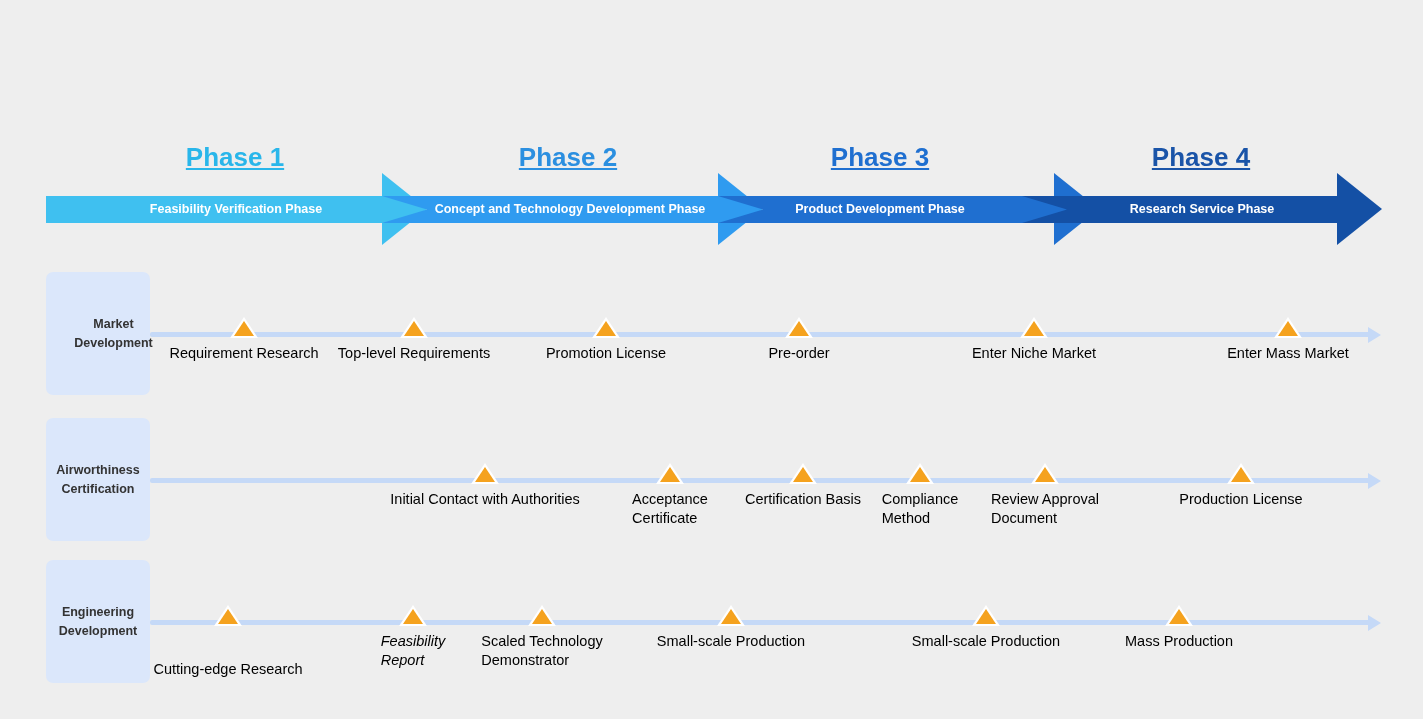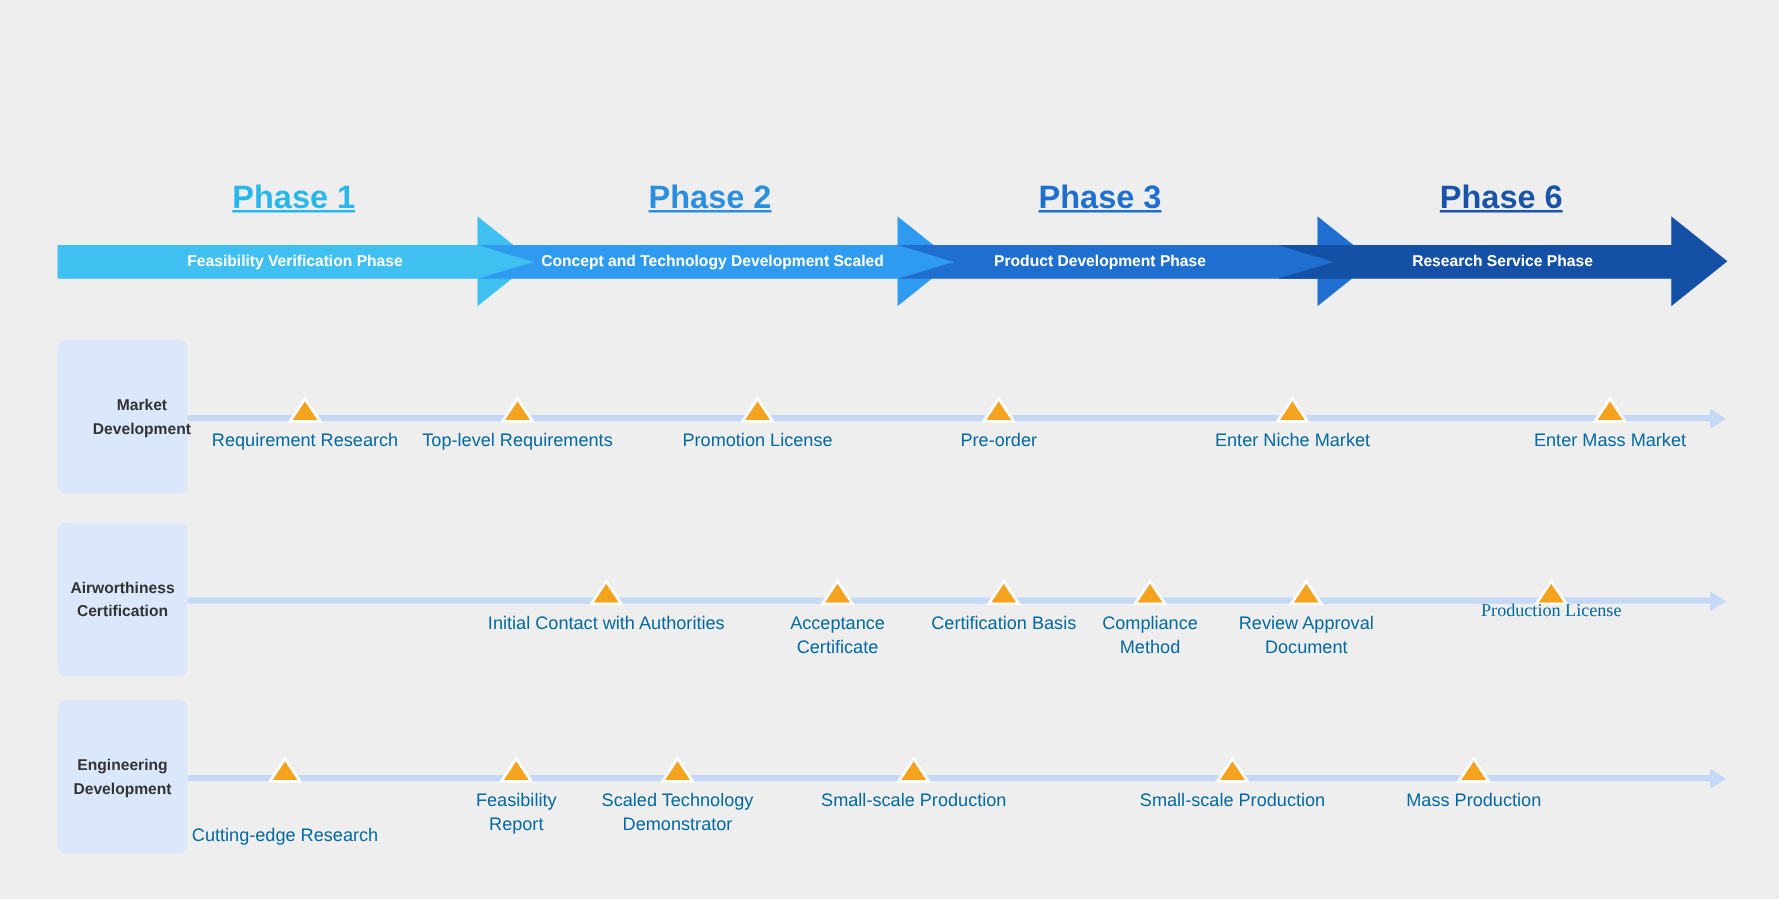"Phase 6" div.phase-caption { text: 6 -> 4 }
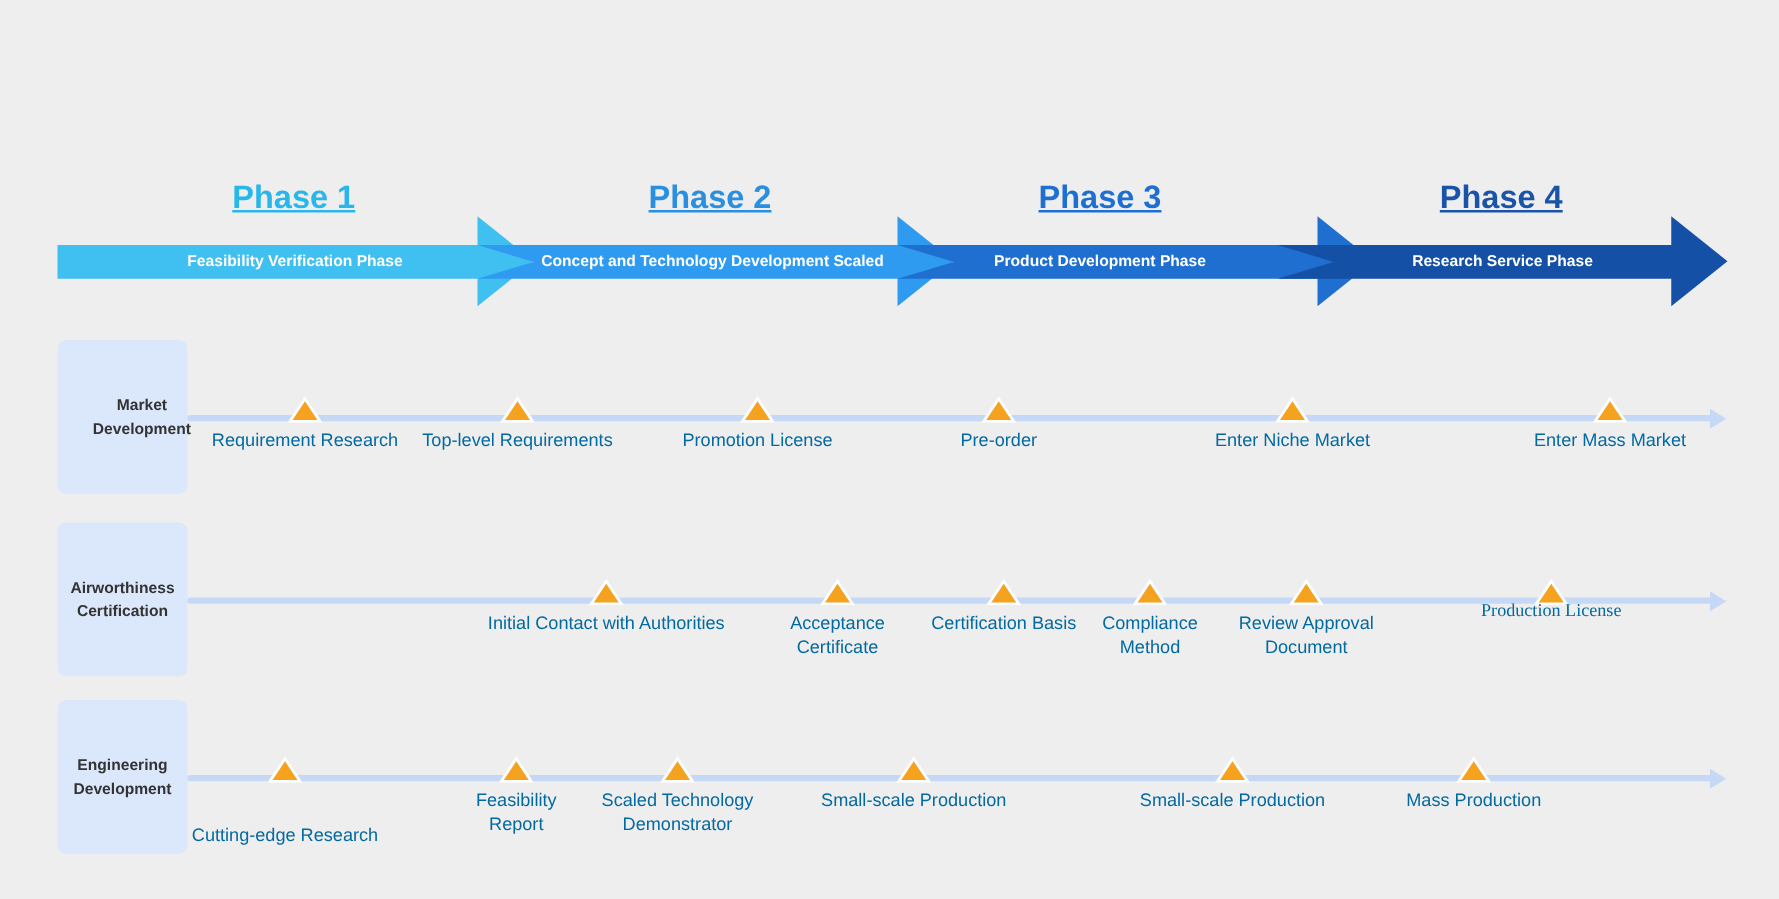"Concept and Technology Development" div.phase-sub { text: Scaled -> Phase }
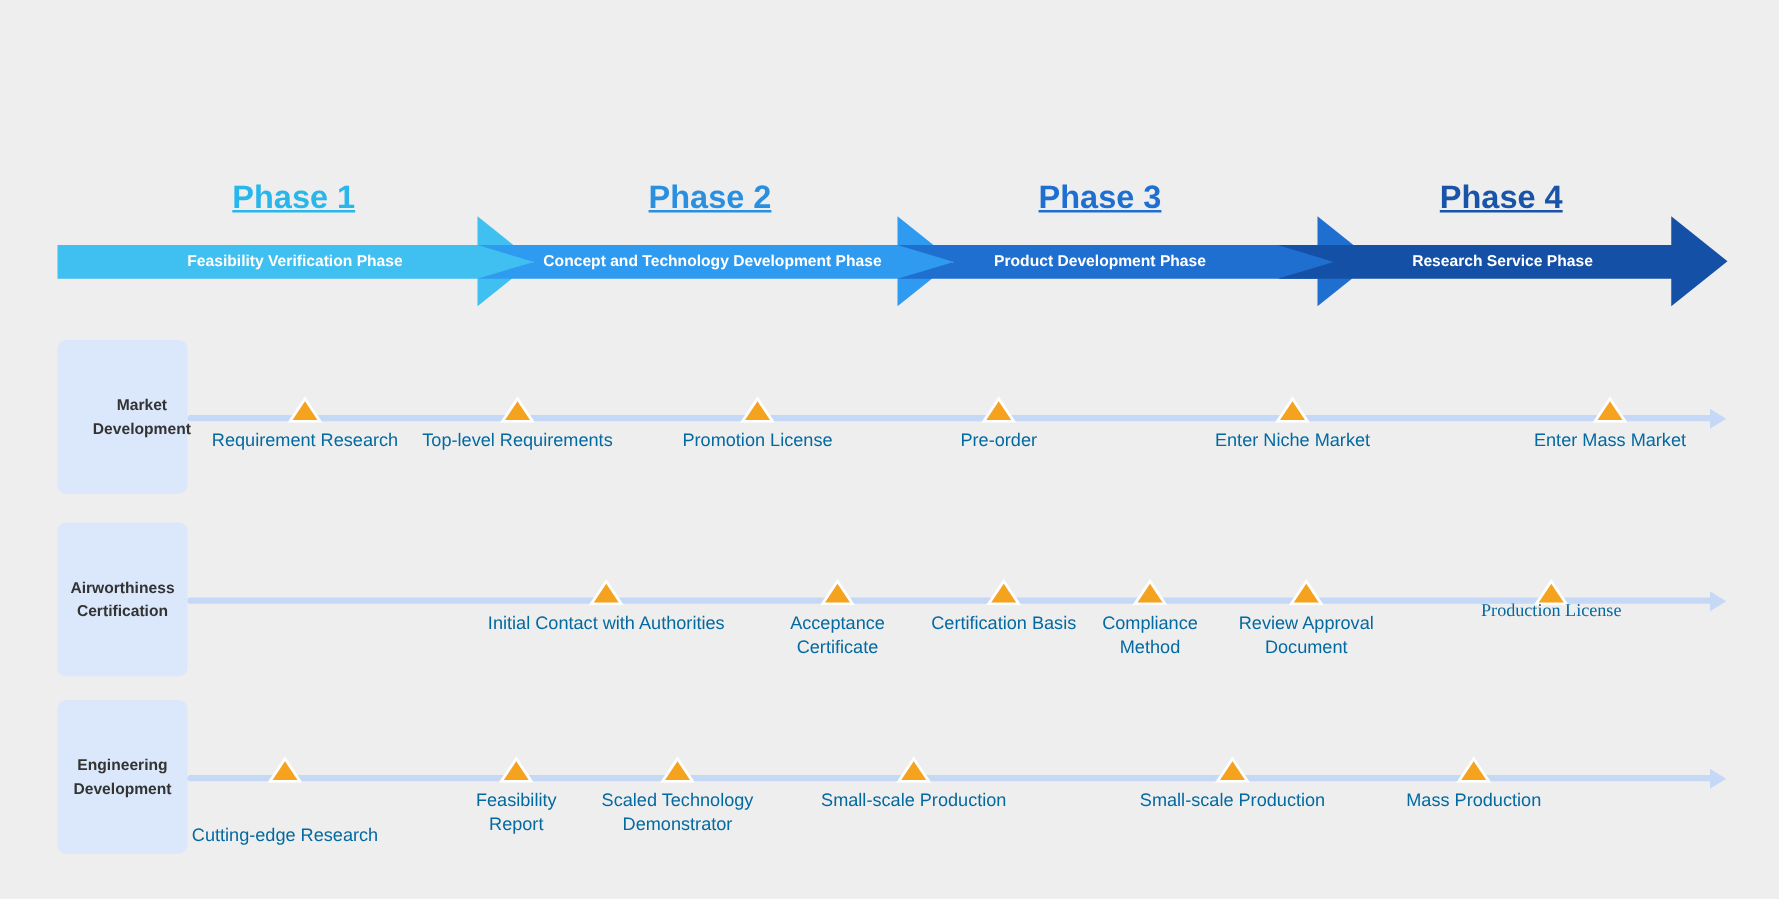"Requirement Research" .task-label { color: #0369a1 -> #000000; text-align: center -> left }
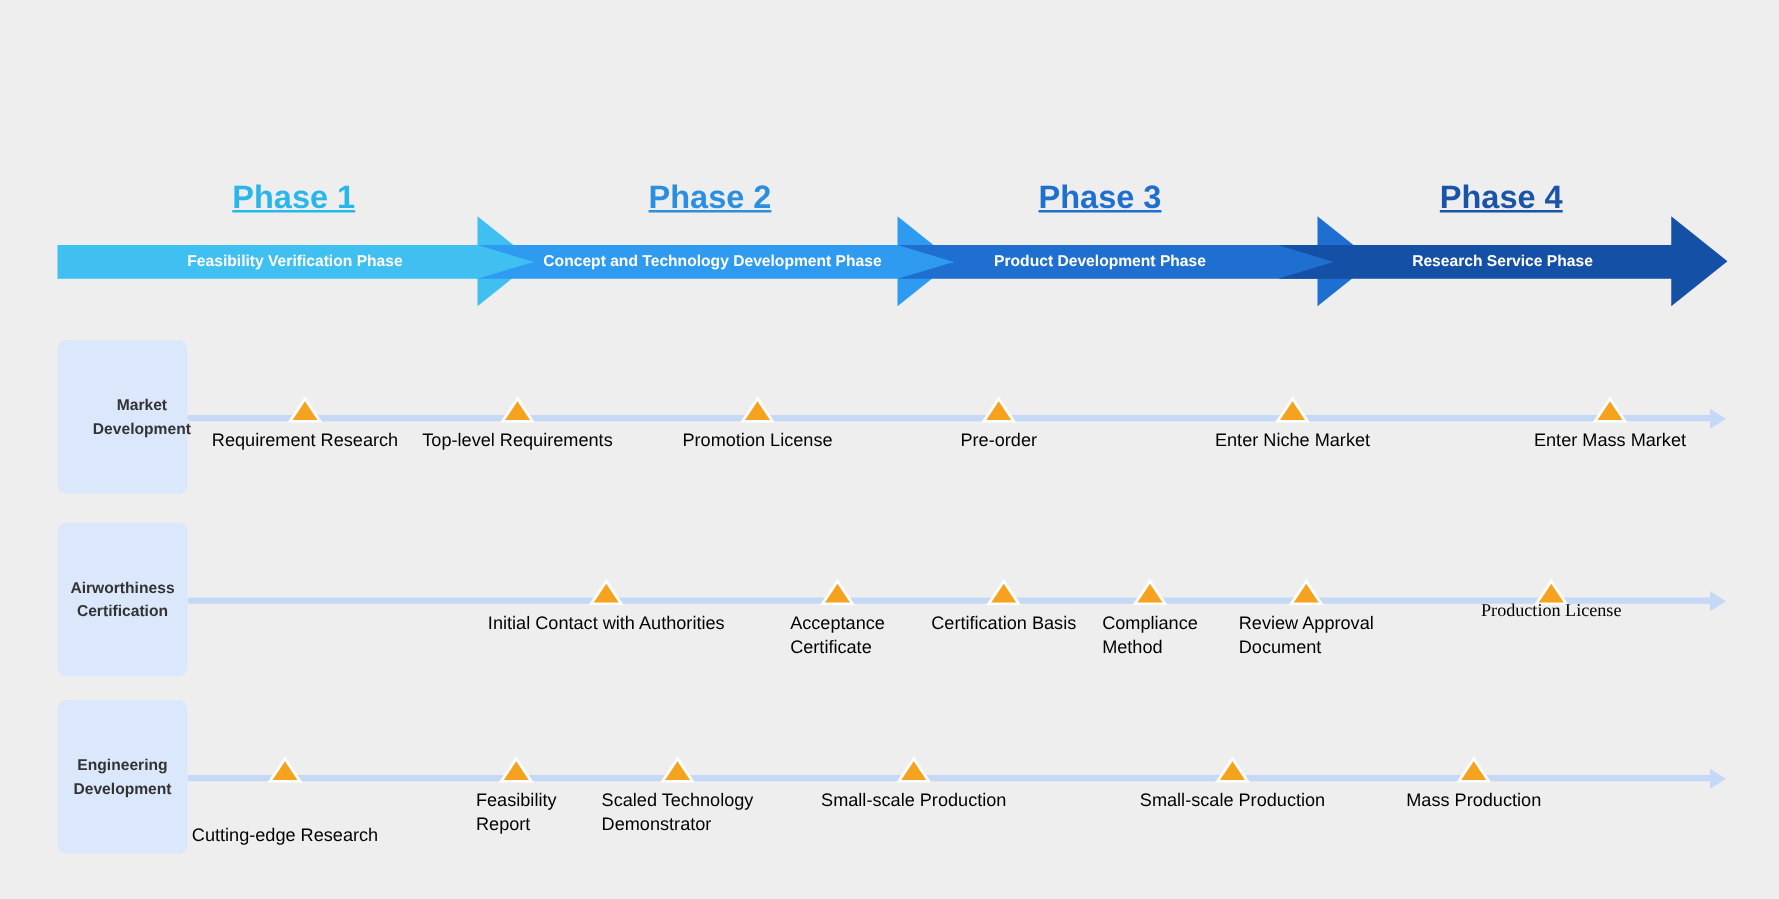"Production License" div.task-label { font-family: Liberation Serif, serif -> none; top: 480px -> 490px }
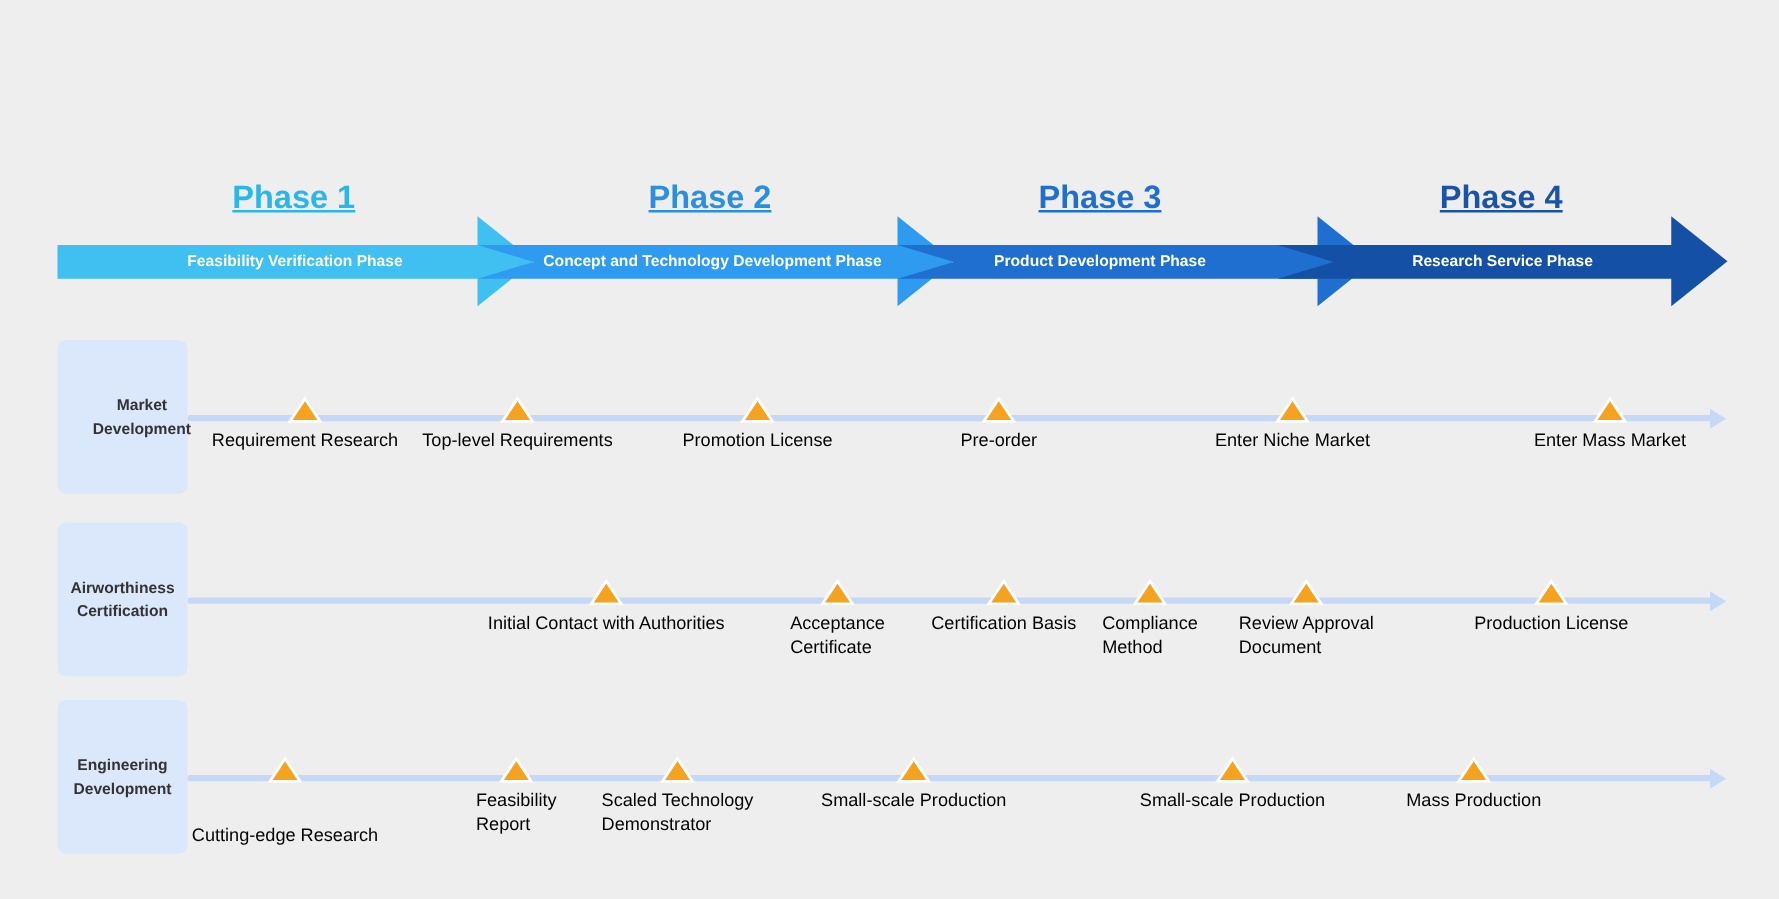"Feasibility" div.task-label { font-style: none -> italic }
